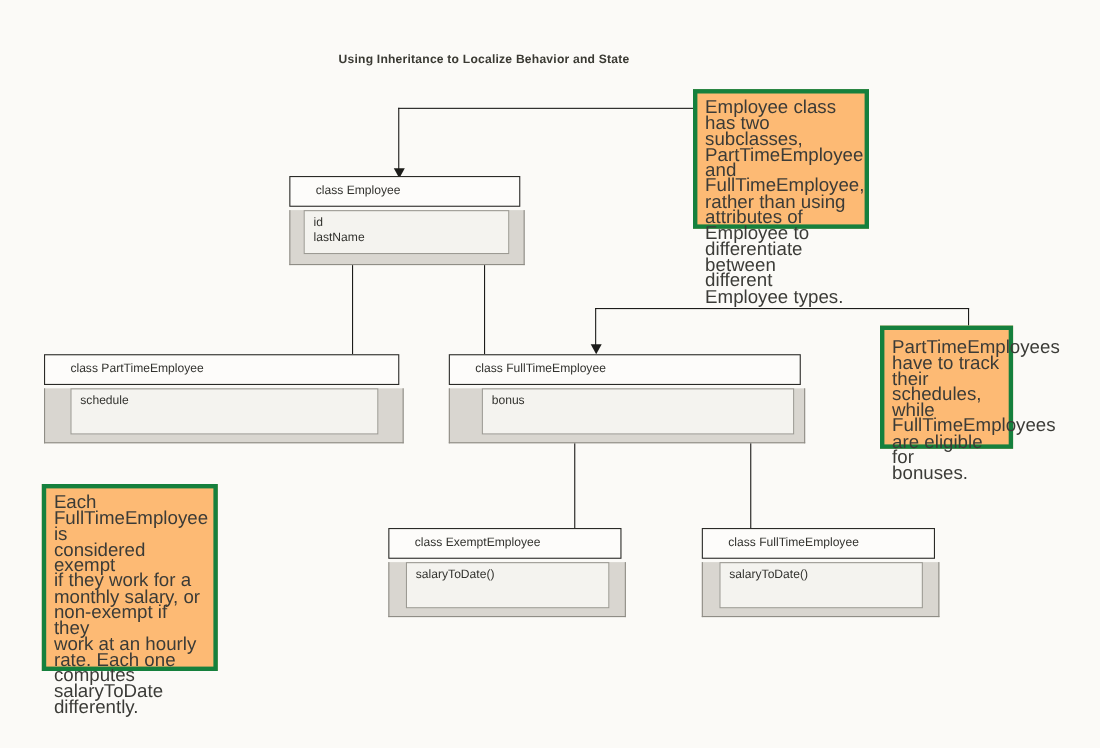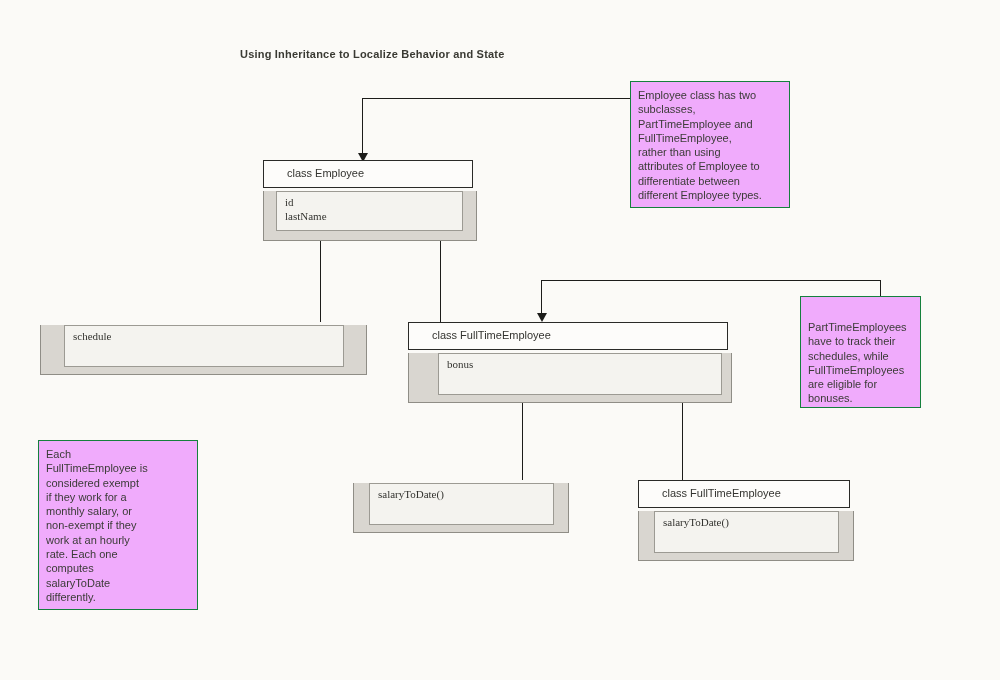"Using Inheritance to Localize Behavior" .diagram-title { text-align: left -> center }
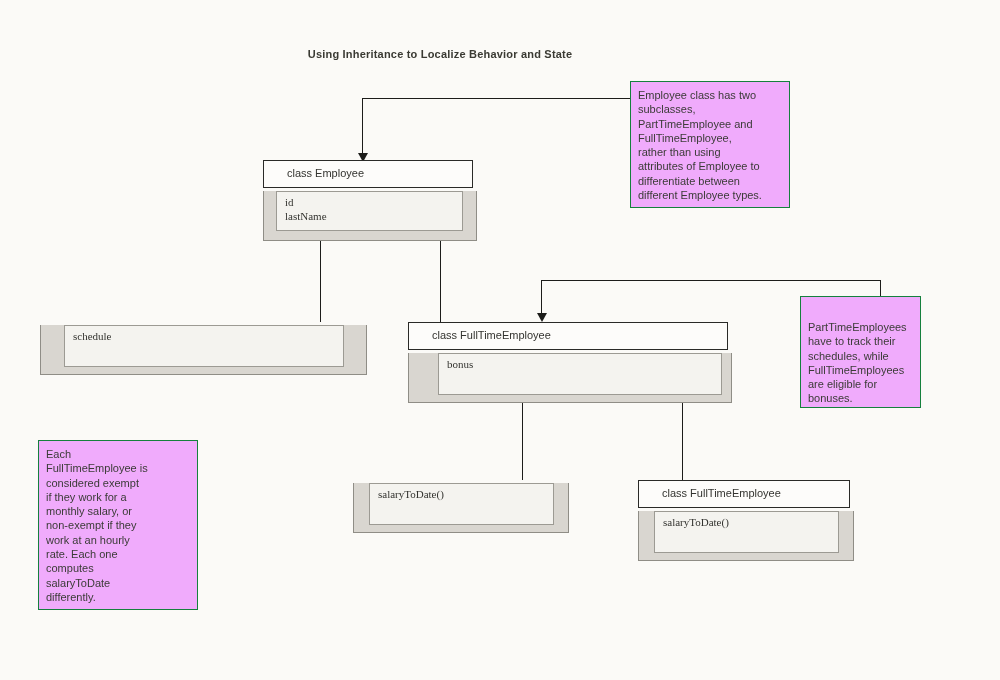"Employee class has two" .note { background: #f0abfc -> #fdba74; border: 1px solid #15803d -> 4px solid #15803d; font-size: 11px -> 17px }
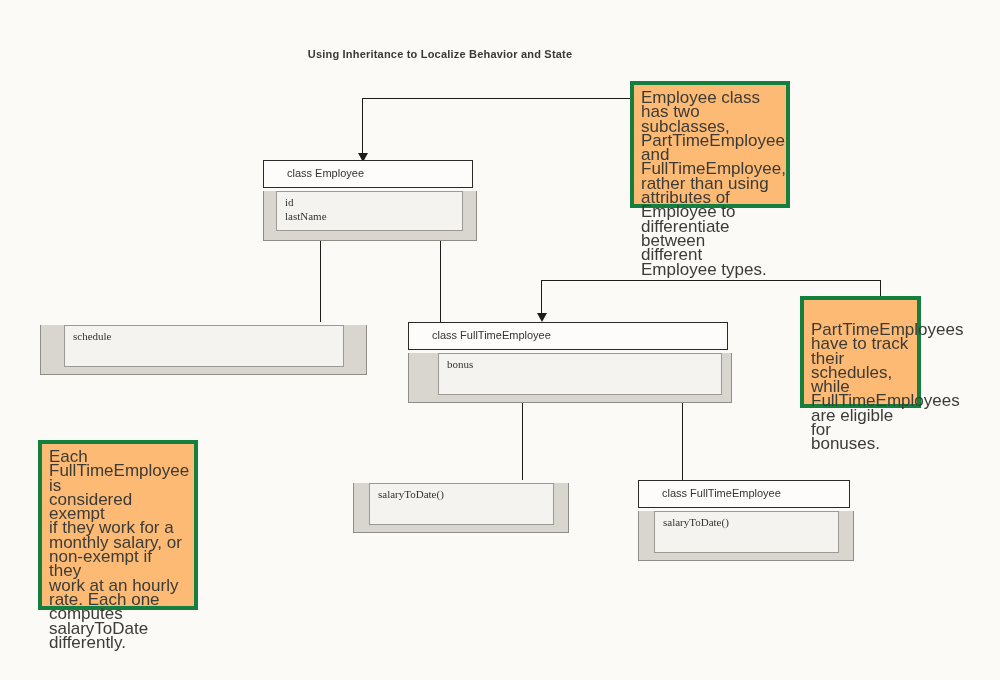"id" .class-body { font-family: Liberation Serif, serif -> none }
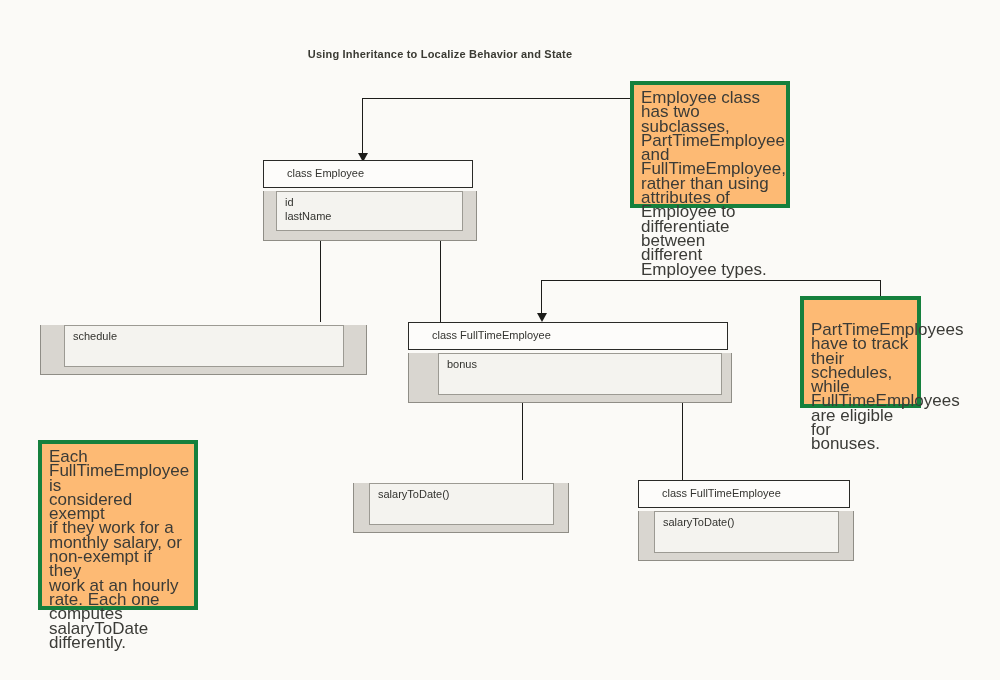"PartTimeEmployees" div.note { padding-top: 23px -> 9px }
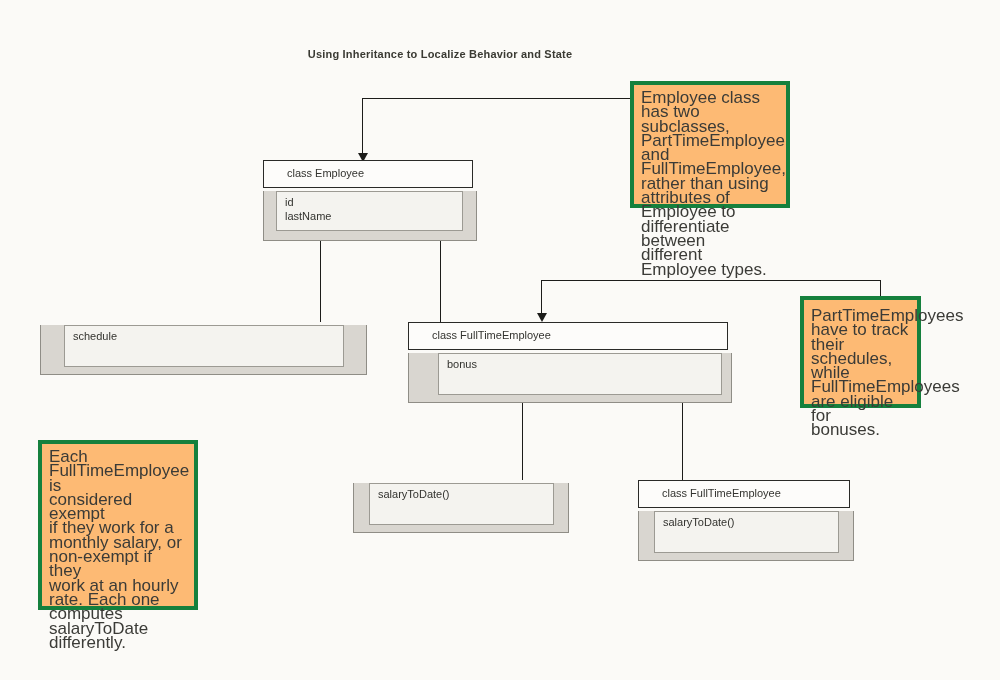"class PartTimeEmployee" div.class-header { html: none -> <div> <span>class PartTimeEmployee</span> </div> }
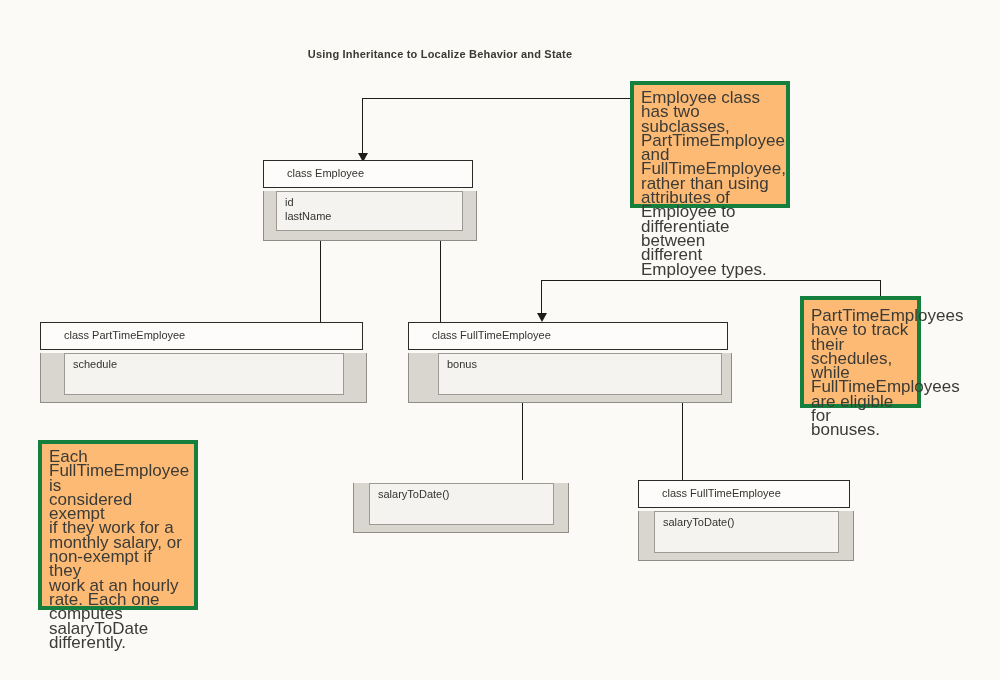"class ExemptEmployee" div.class-header { html: none -> <div> <span>class ExemptEmployee</span> </div> }
